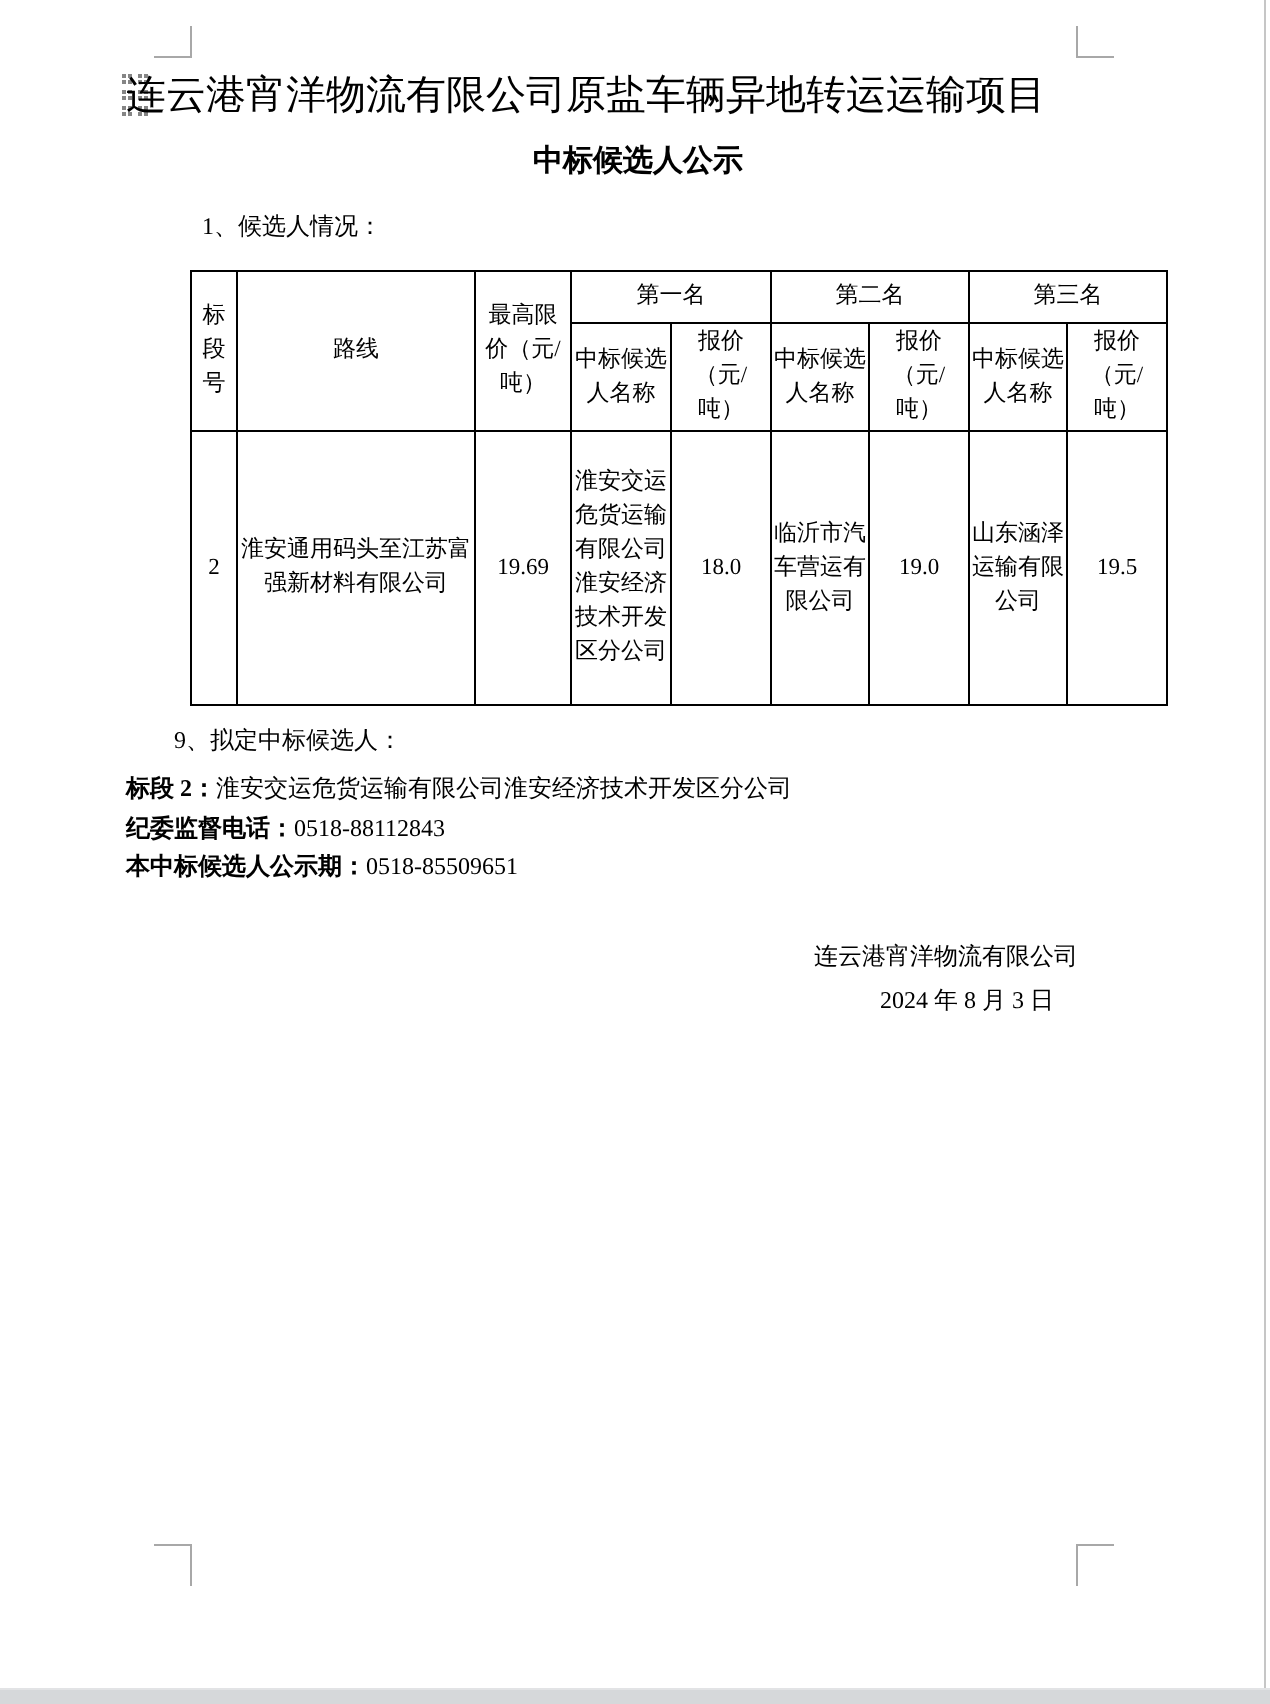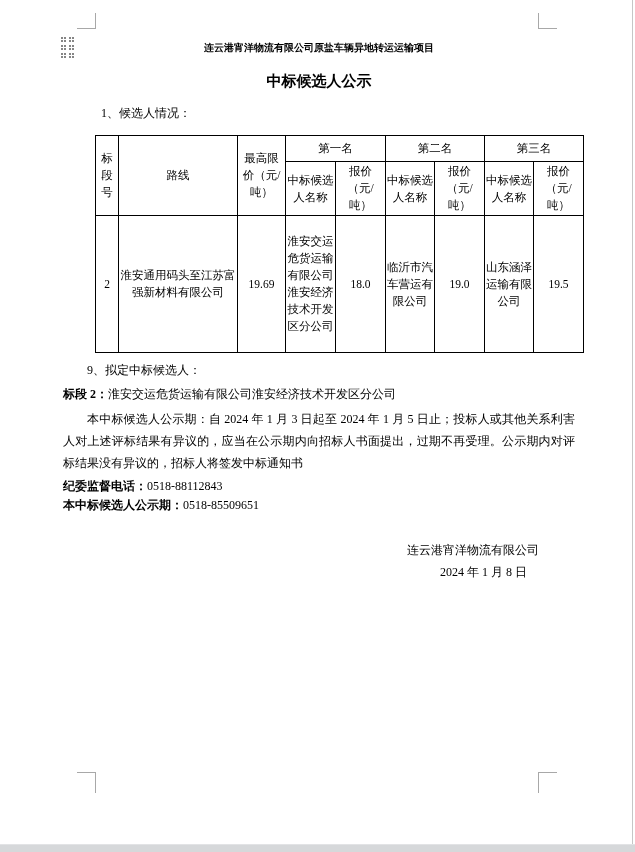"连云港宵洋物流有限公司原盐车辆异地转运运输项目" .title1 { font-size: 10px -> 20px; font-weight: bold -> normal; text-align: center -> left }
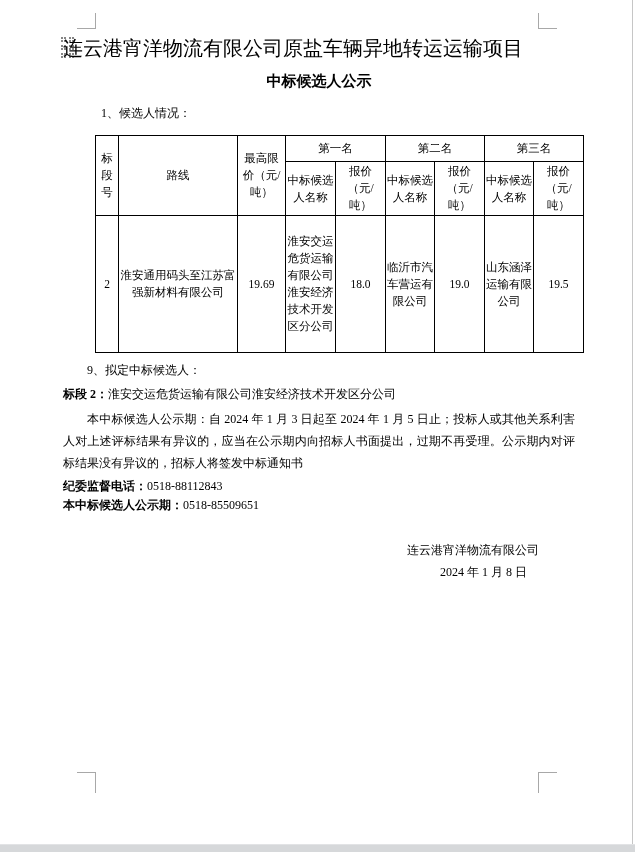"本中标候选人公示期：自 2024 年 1 月" p.notice { html: <p>本中标候选人公示期：自 2024 年 1 月 3 日起至 2024 年 1 月 5 日止；投标人或其他关系利害人对上述评标结果有异议的，应当在公示期内向招标人书面提出，过期不再受理。公示期内对评标结果没有异议的，招标人将签发中标通知书</p> -> none }
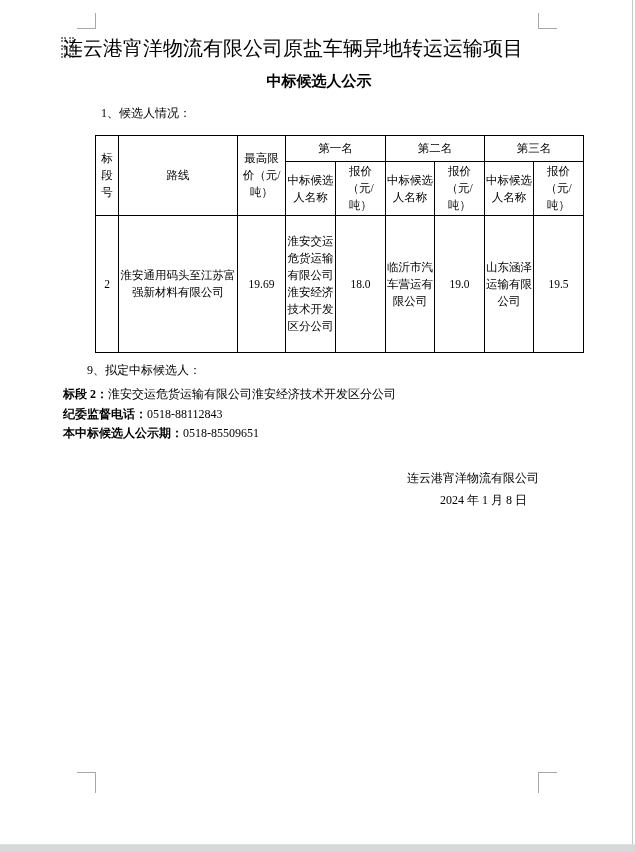"2024 年 1 月 8" span.sign-date { text: 1 月 8 -> 8 月 3 }
